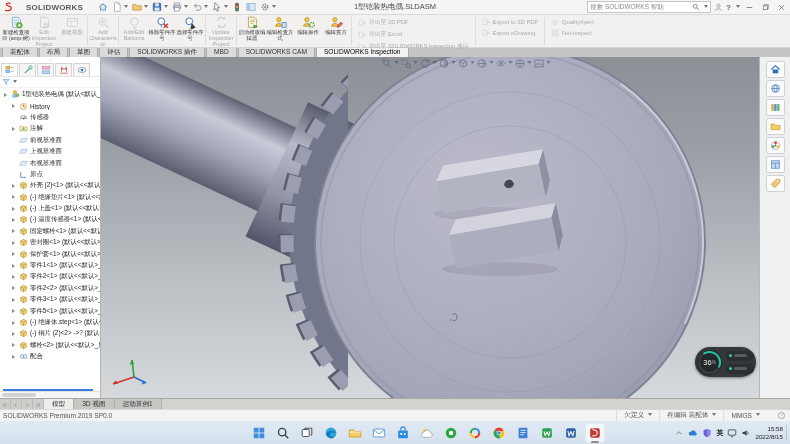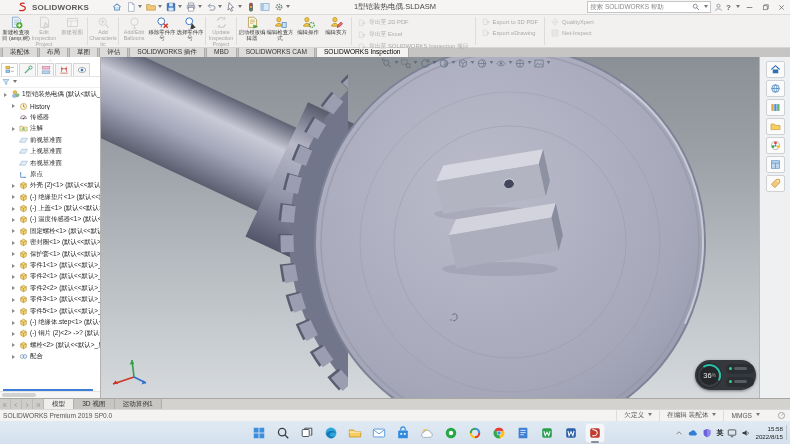"SOLIDWORKS" .logo { gap: 4px -> 12px; padding-left: 17px -> 3px }
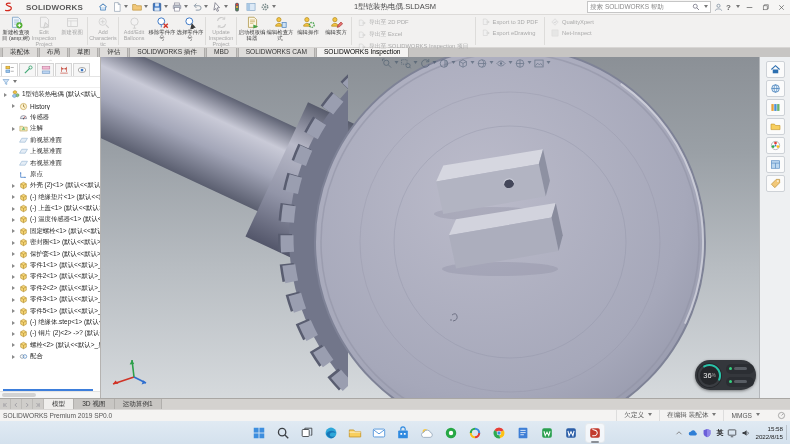"36" .zoom-badge { bottom: 9px -> 22px }
